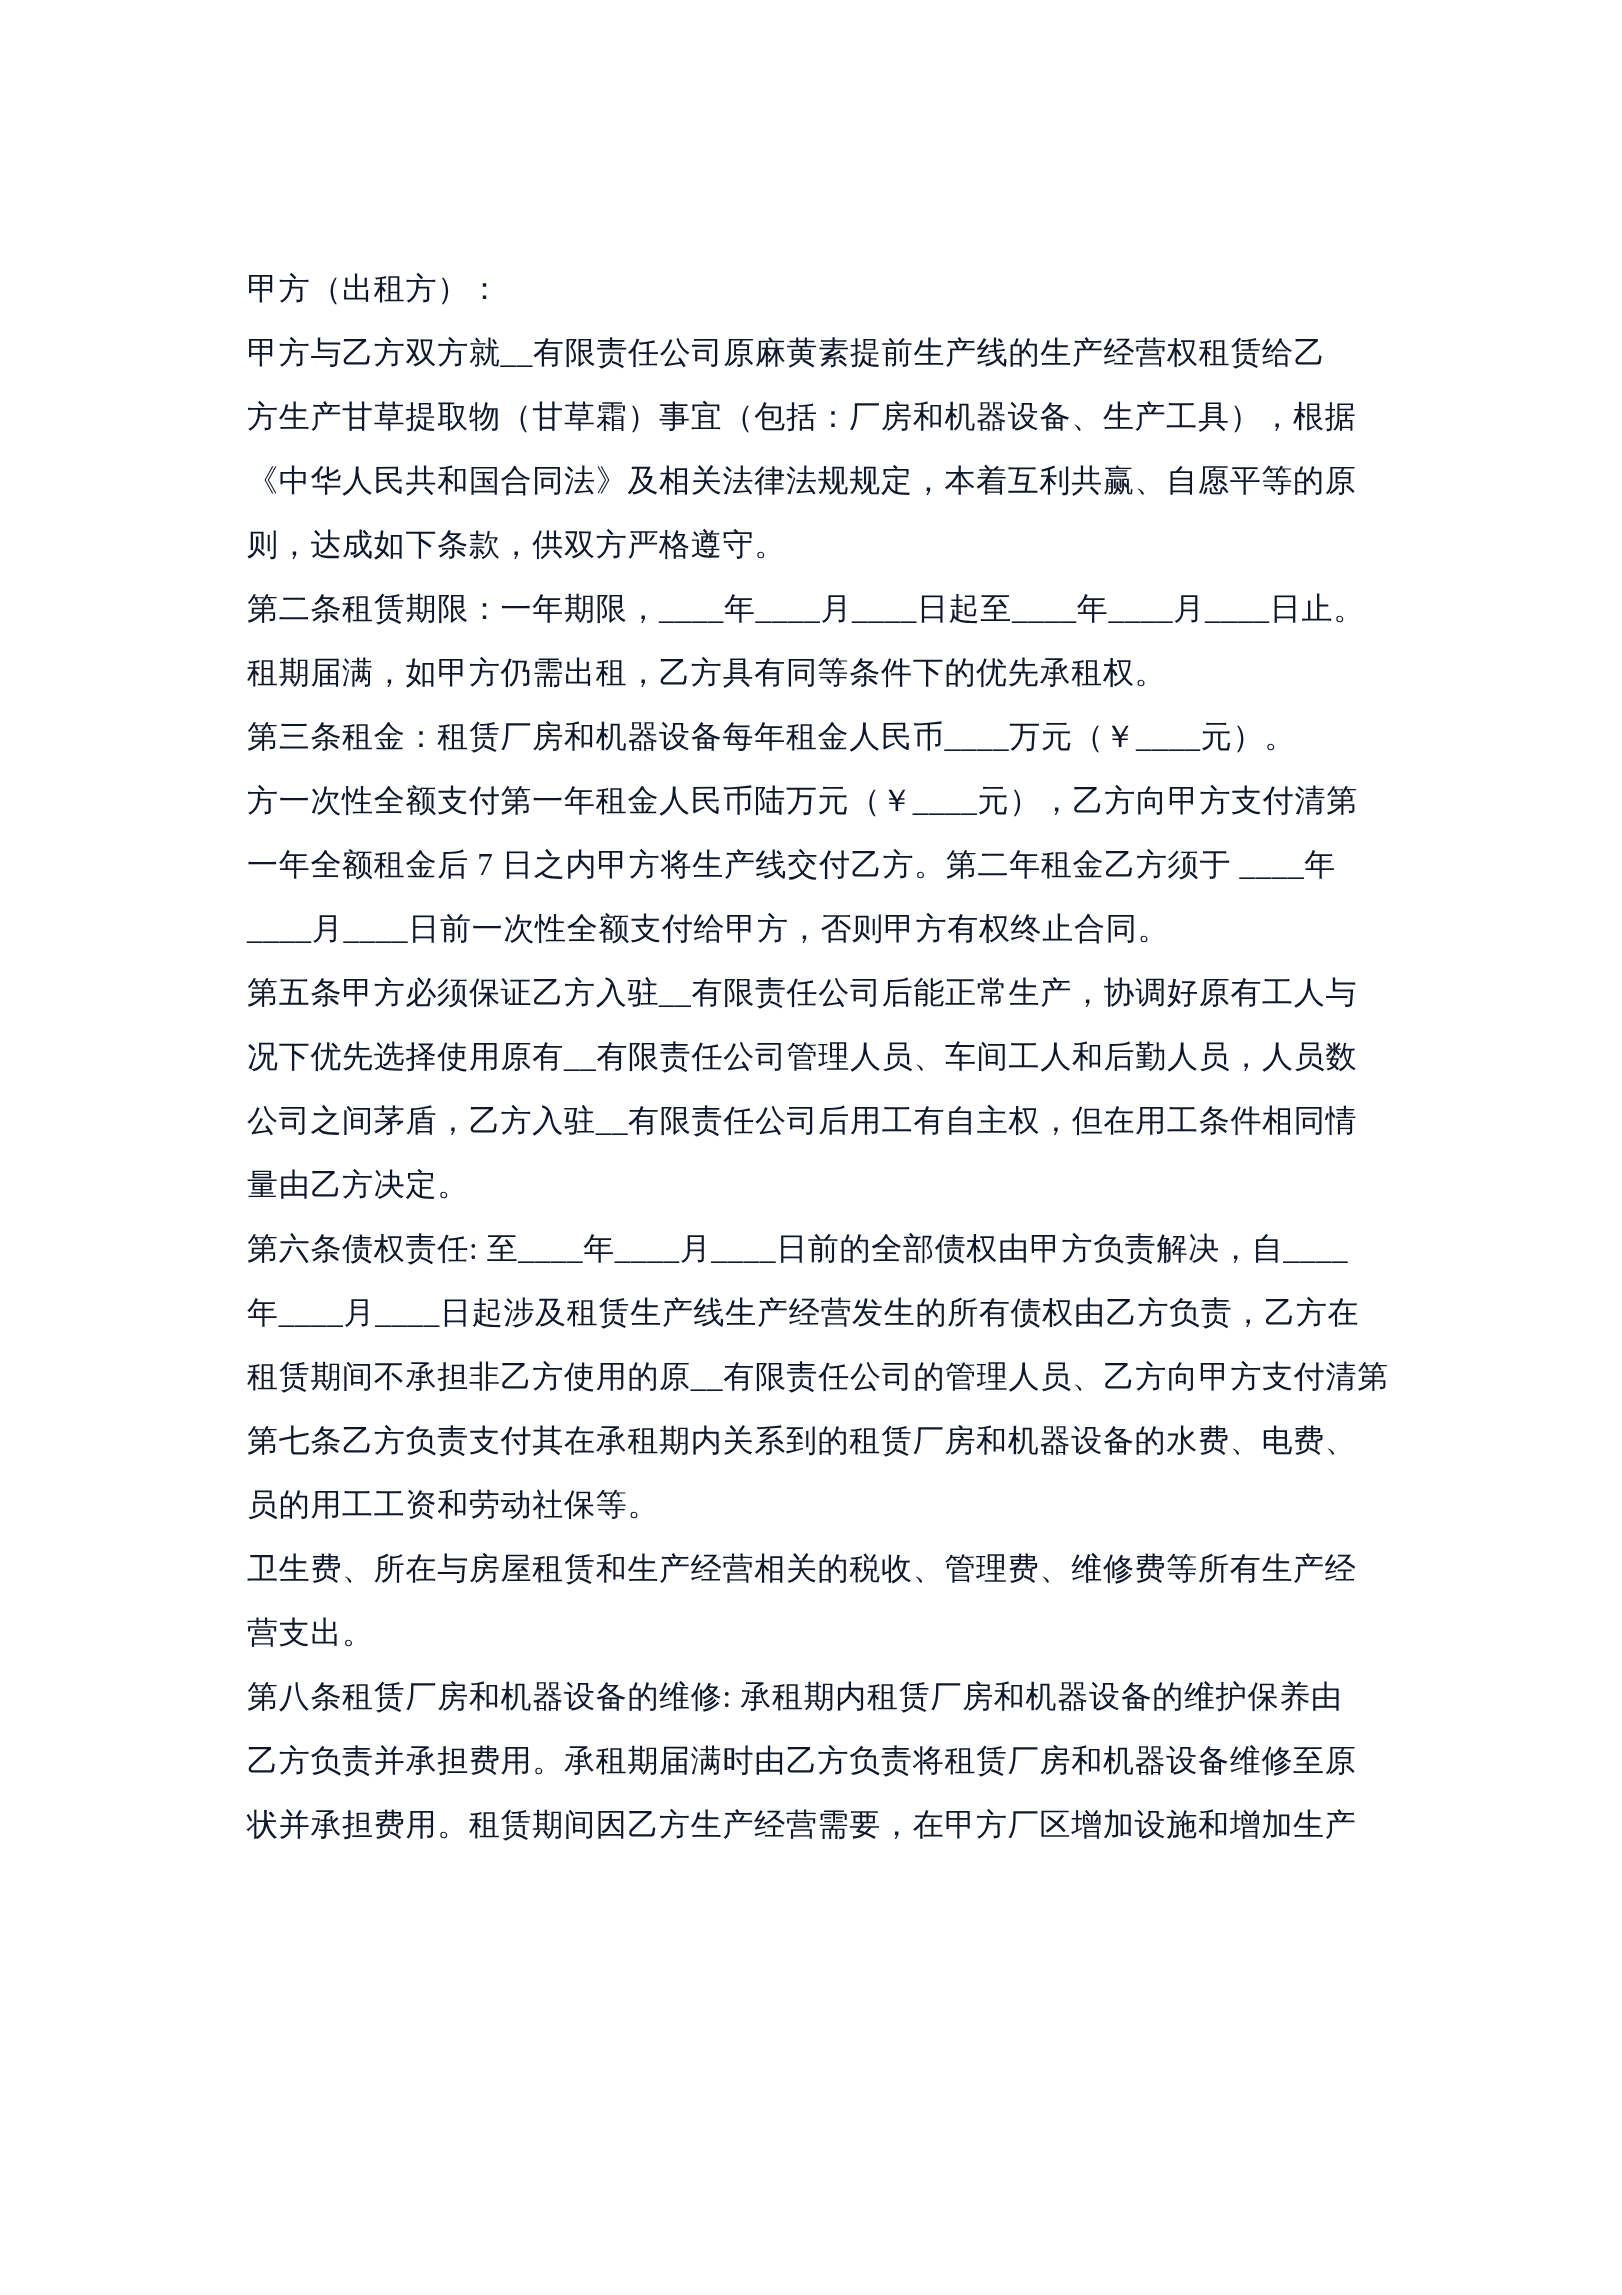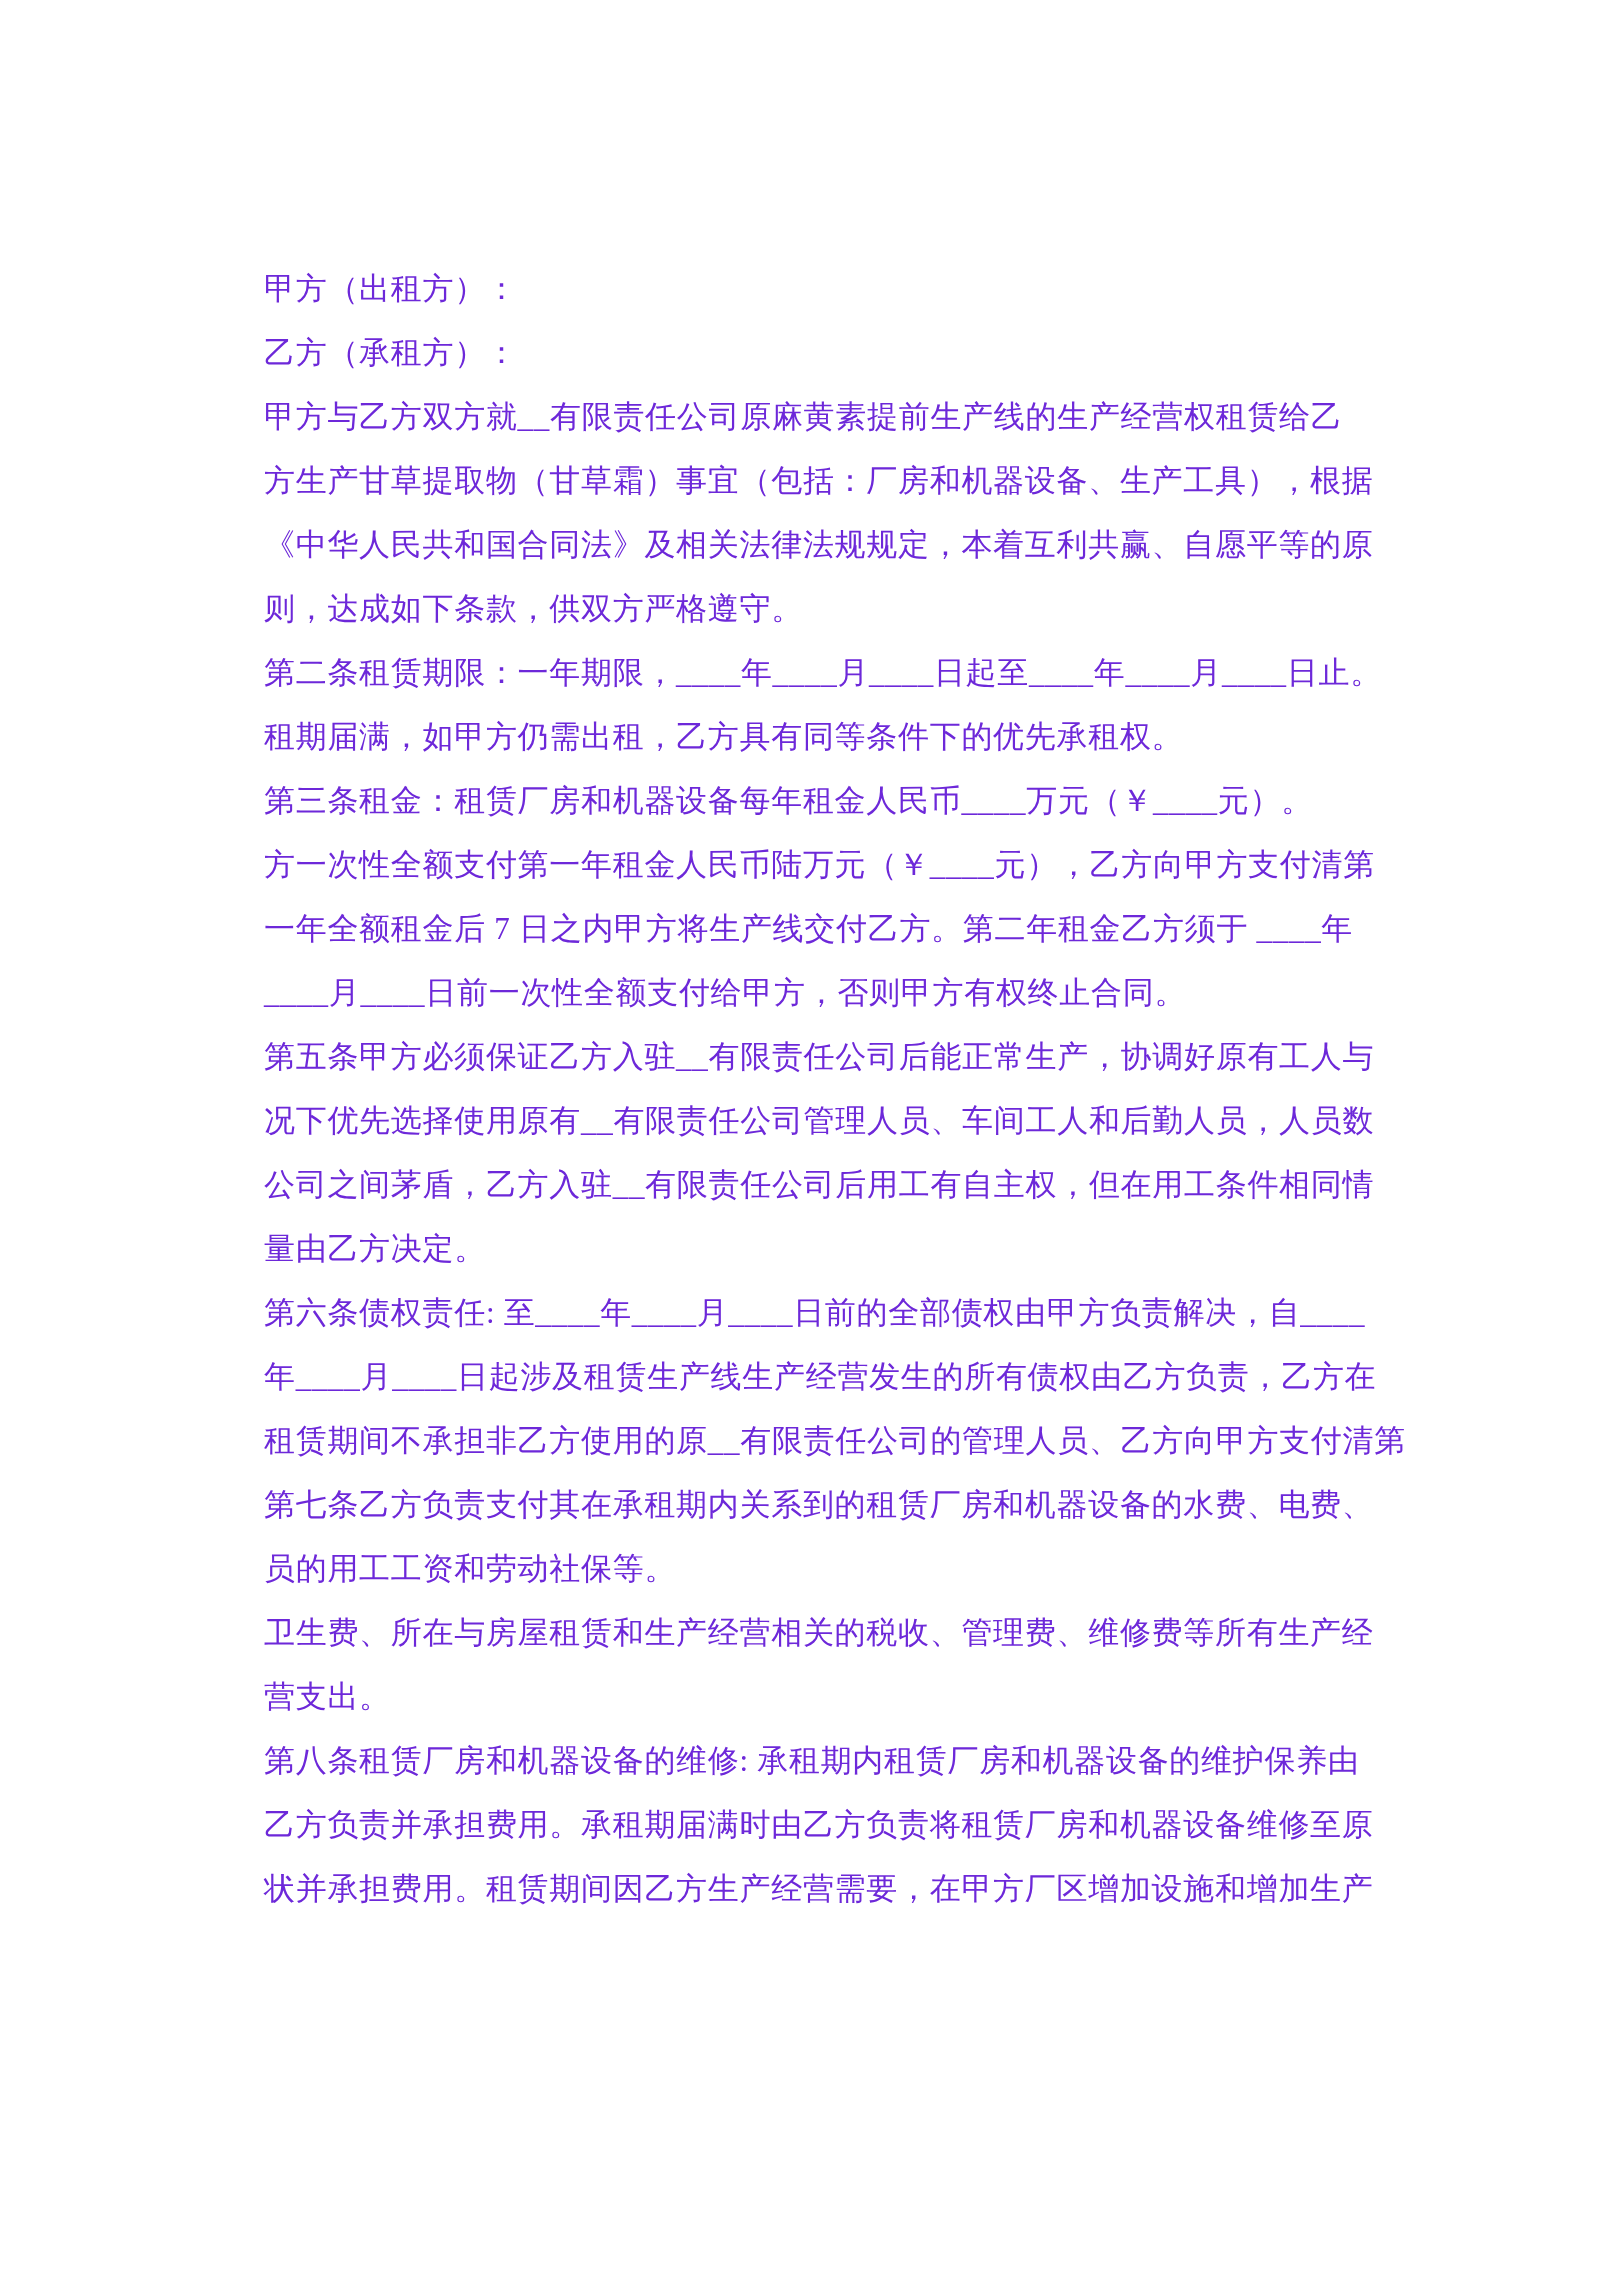"甲方（出租方）：" div.doc-body { color: #6d28d9 -> #0f172a; margin-left: 17px -> none }
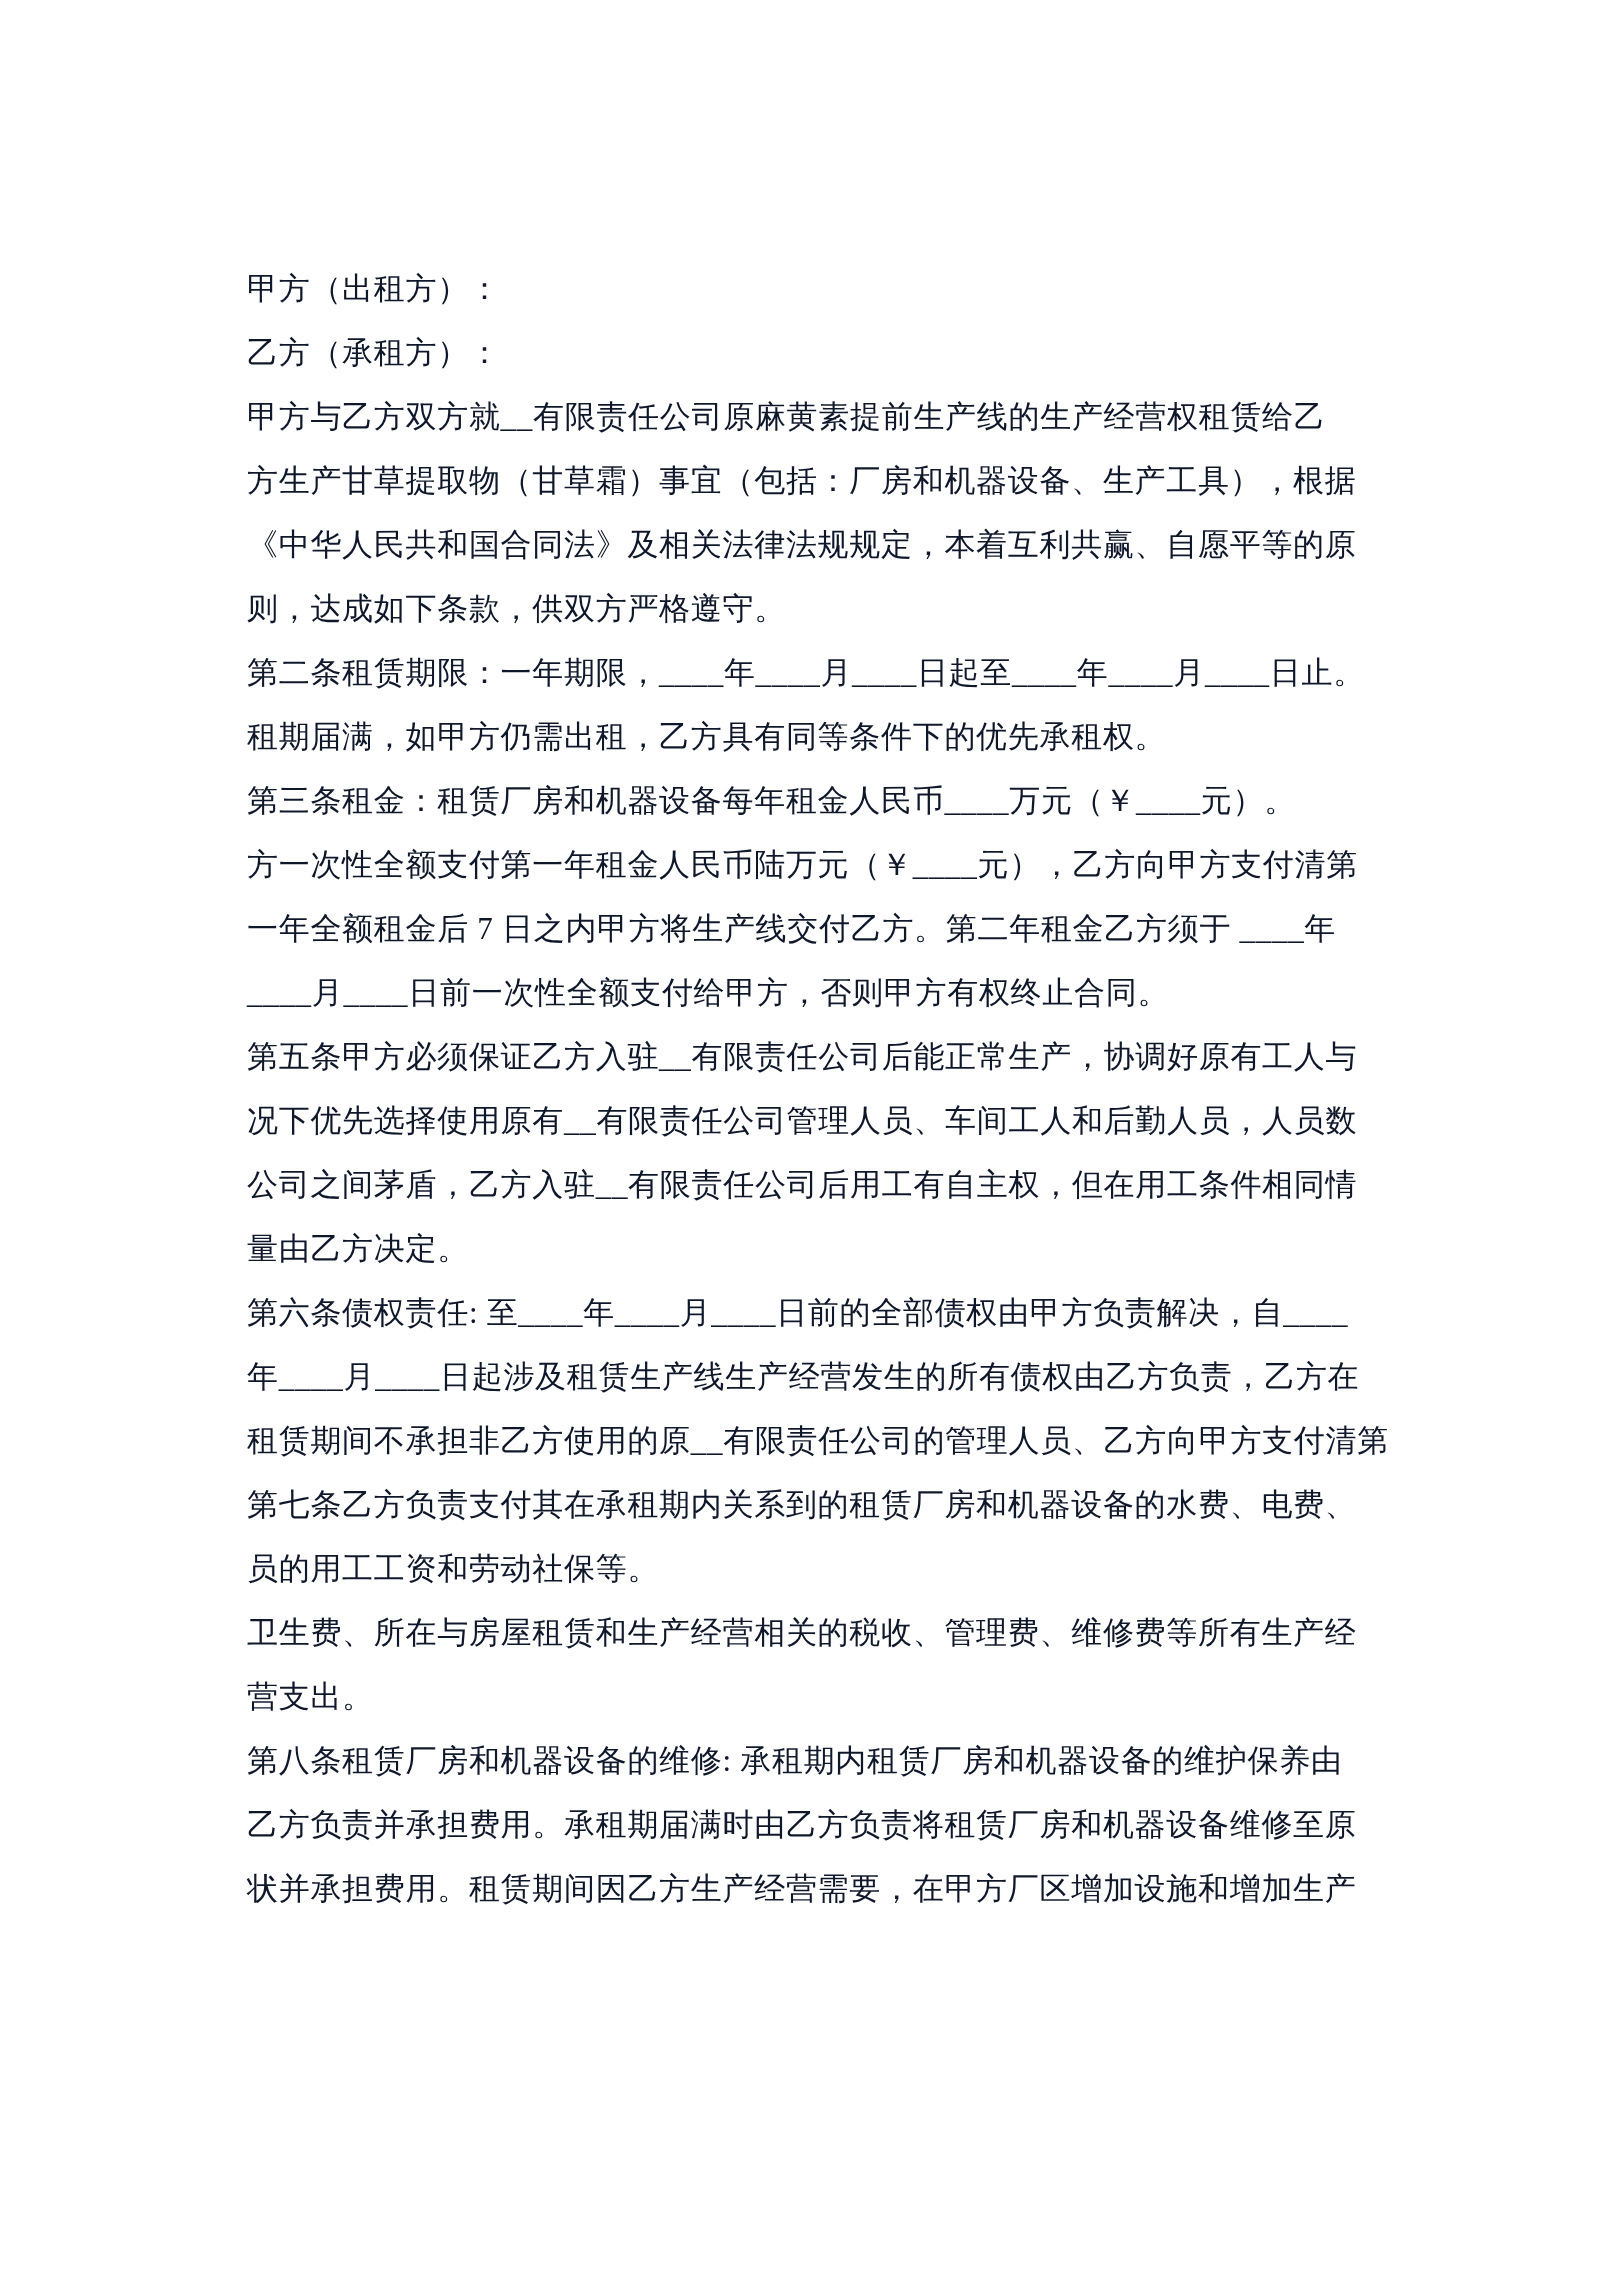"乙方（承租方）：" div.text-line { html: <div>乙方（承租方）：</div> -> none }
